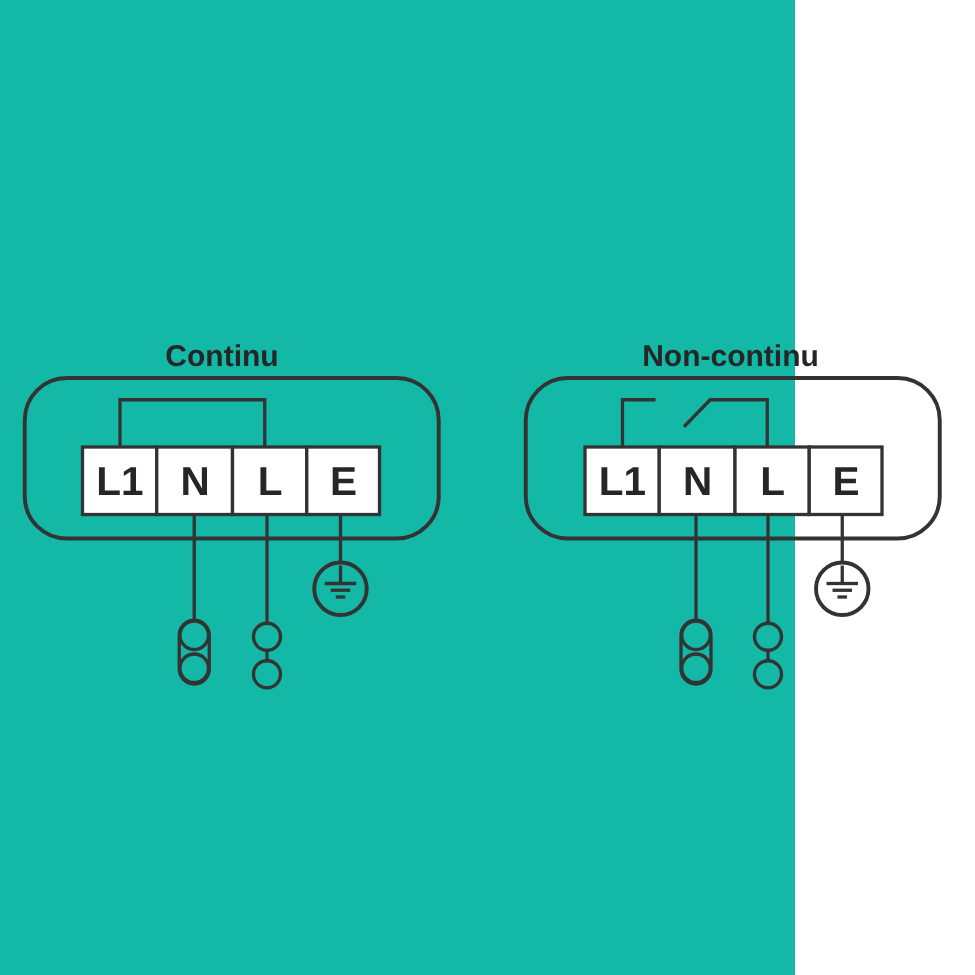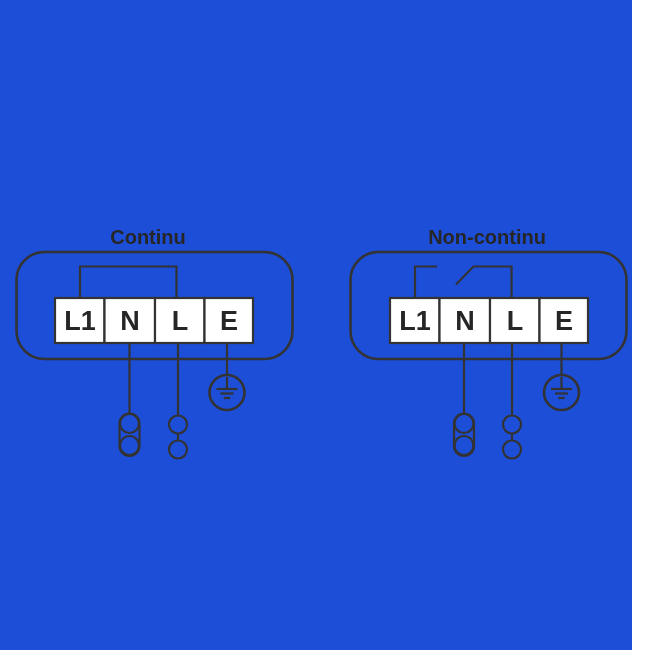"Continu" .stage { background: #1d4ed8 -> #14b8a6; width: 632px -> 530px }
